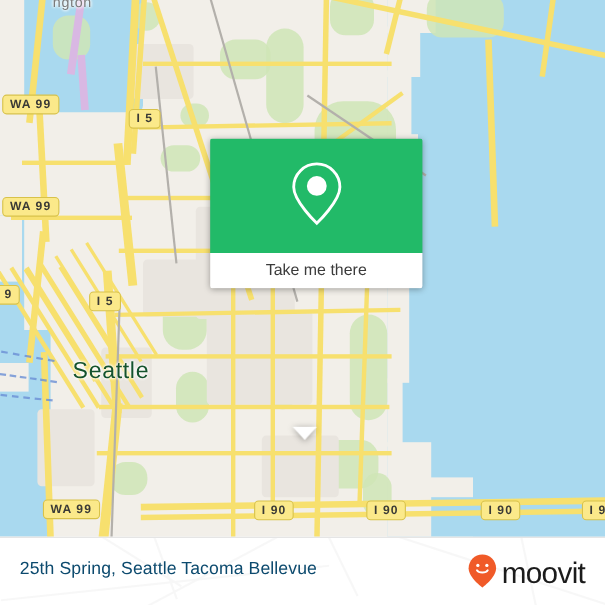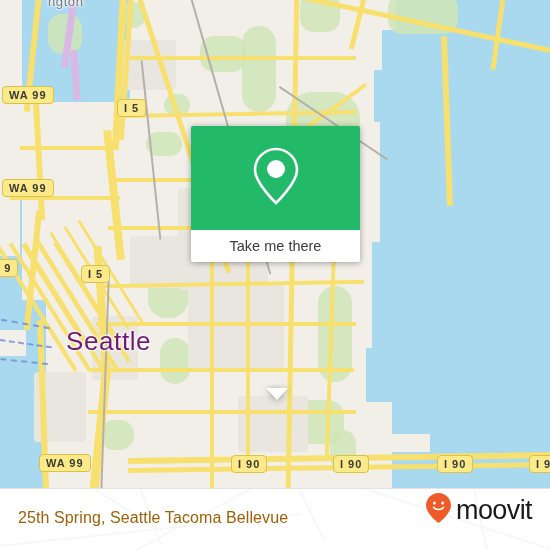"Take me there" #popup { width: 169px -> 193px }
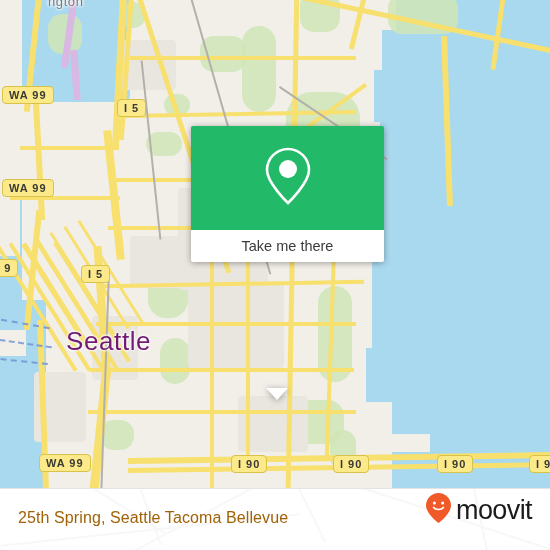"Seattle" .placelabel { color: #701a75 -> #14532d; font-size: 26px -> 21px }
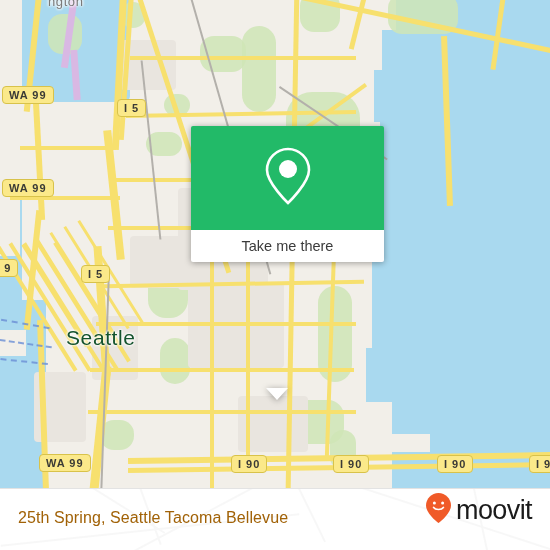"25th Spring, Seattle Tacoma Bellevue" #footer-title { color: #a16207 -> #0c4a6e }
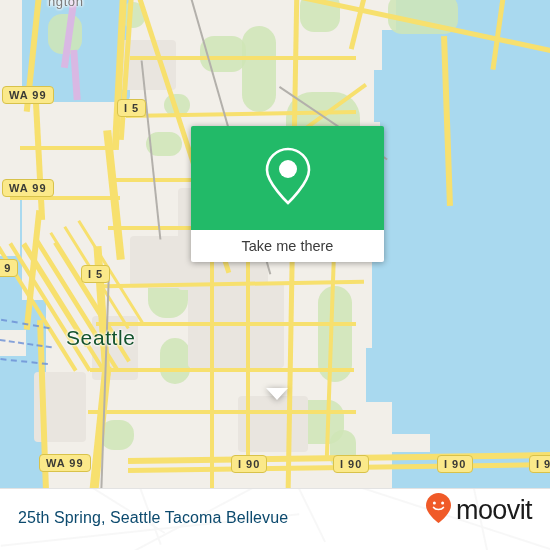"moovit" #logo { top: 3px -> 14px }
